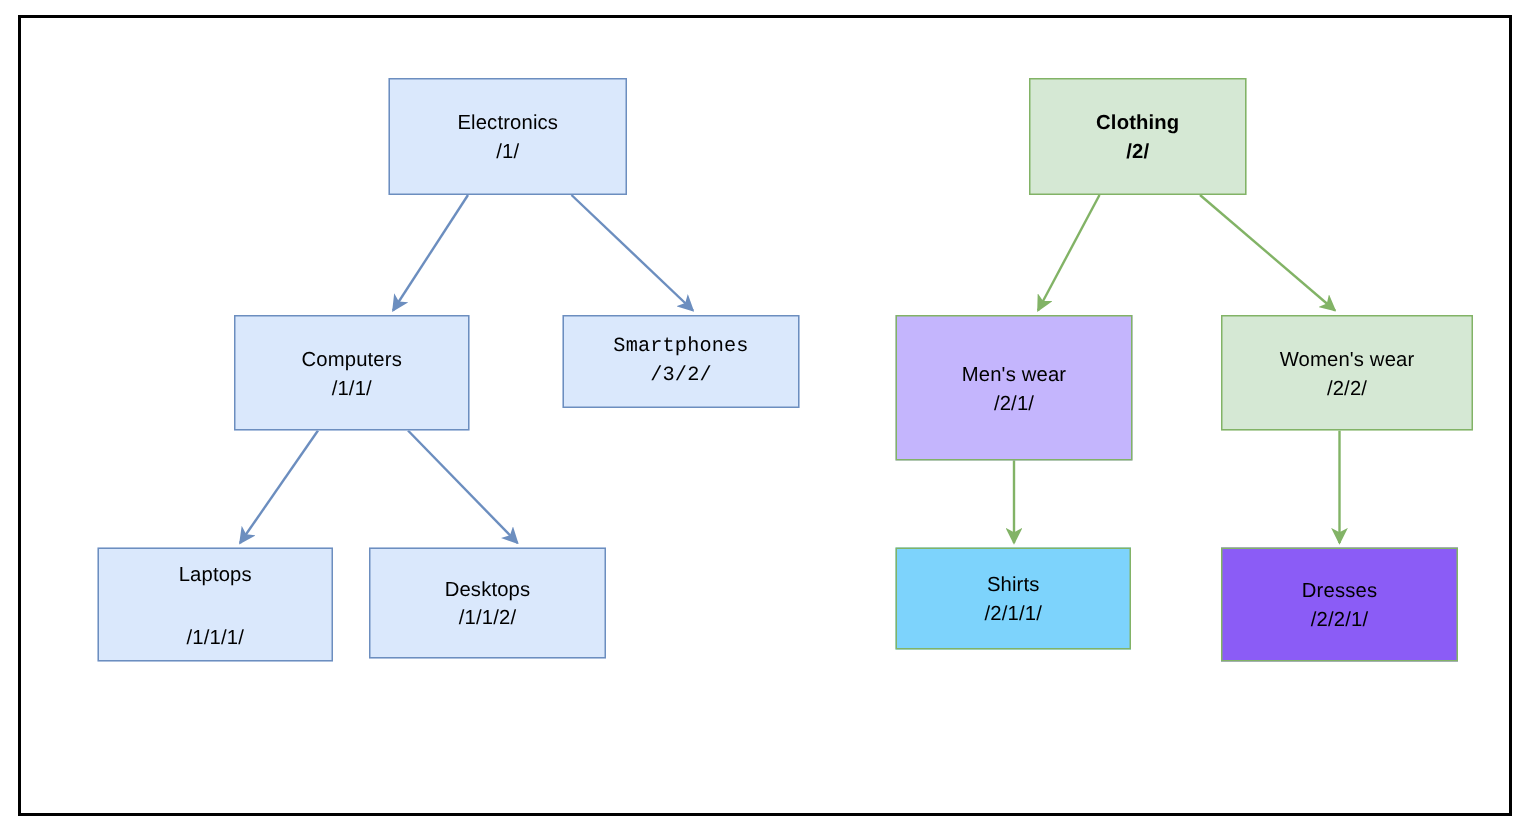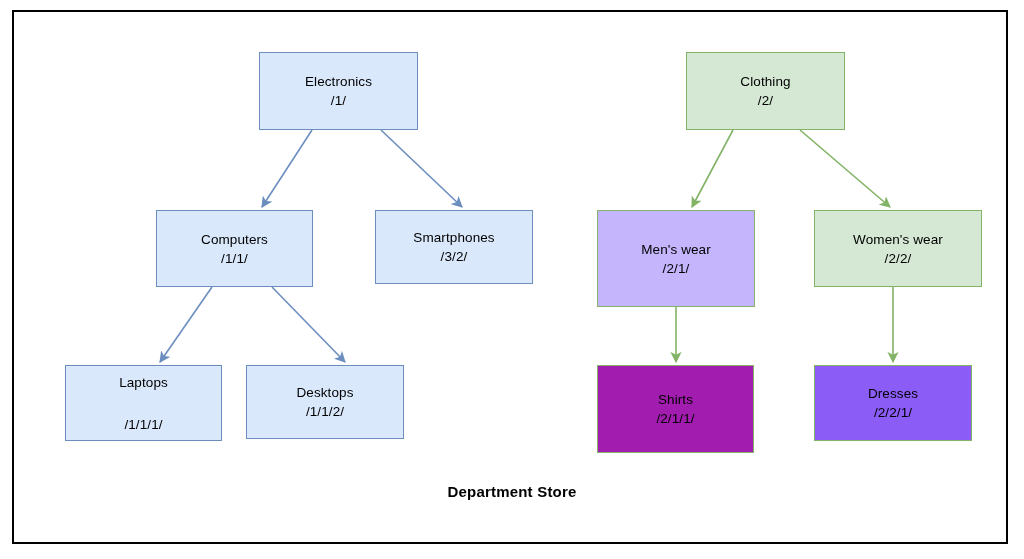"Clothing" div.node { font-weight: none -> bold; width: 159px -> 145px }
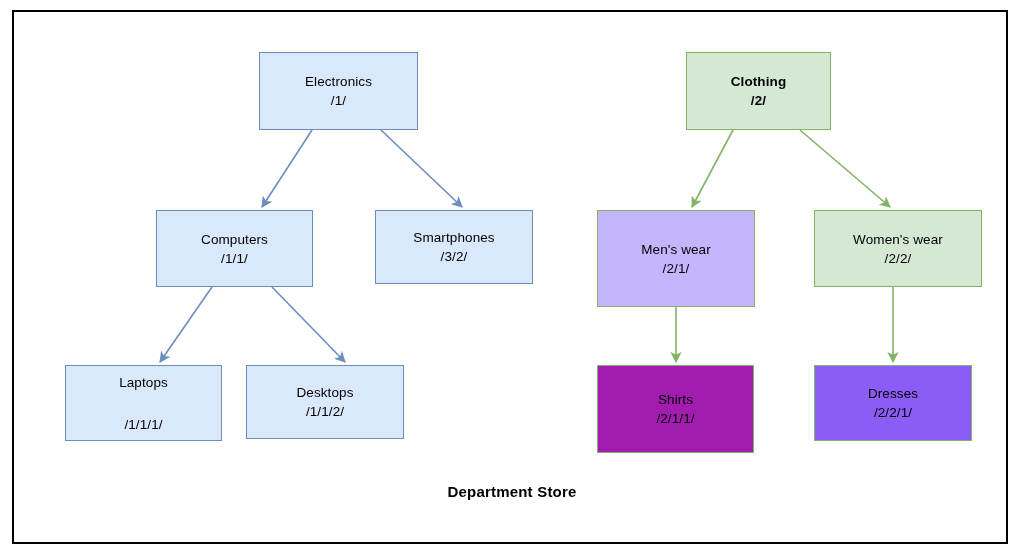"Smartphones" div.node { font-family: none -> Liberation Mono, monospace; height: 74px -> 62px }
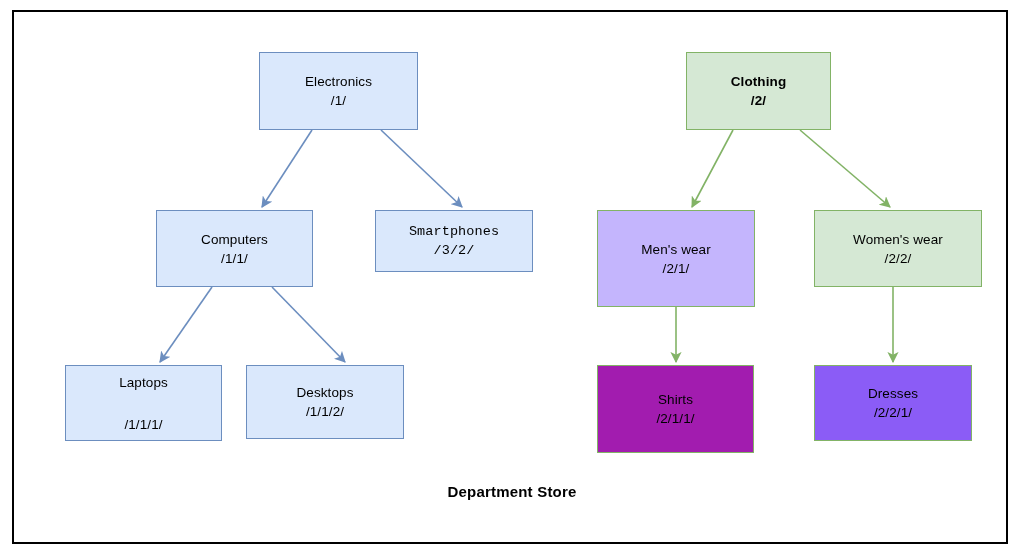"Shirts" div.node { background: #a21caf -> #7dd3fc; height: 88px -> 68px }
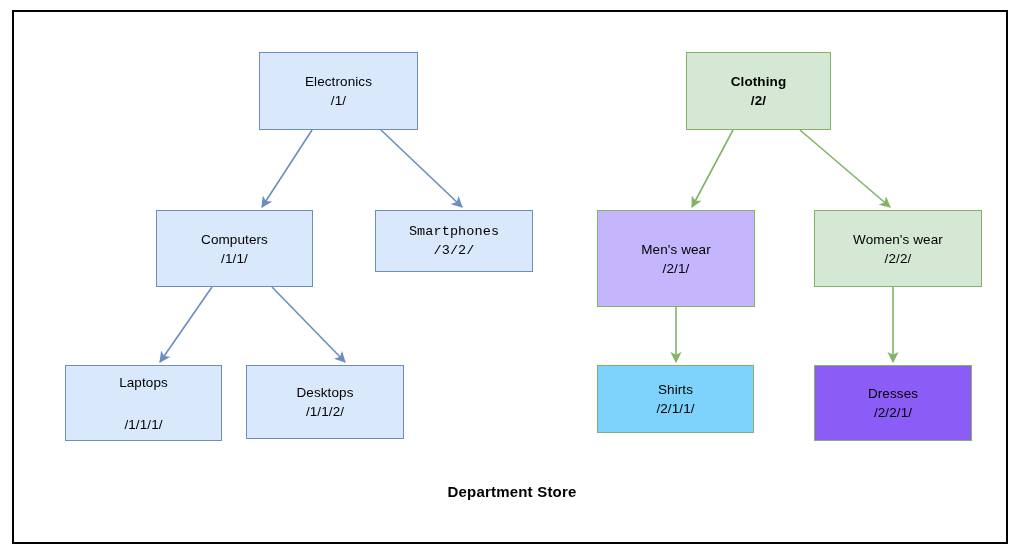"Department Store" div.diagram-title { html: <div>Department Store</div> -> none }
